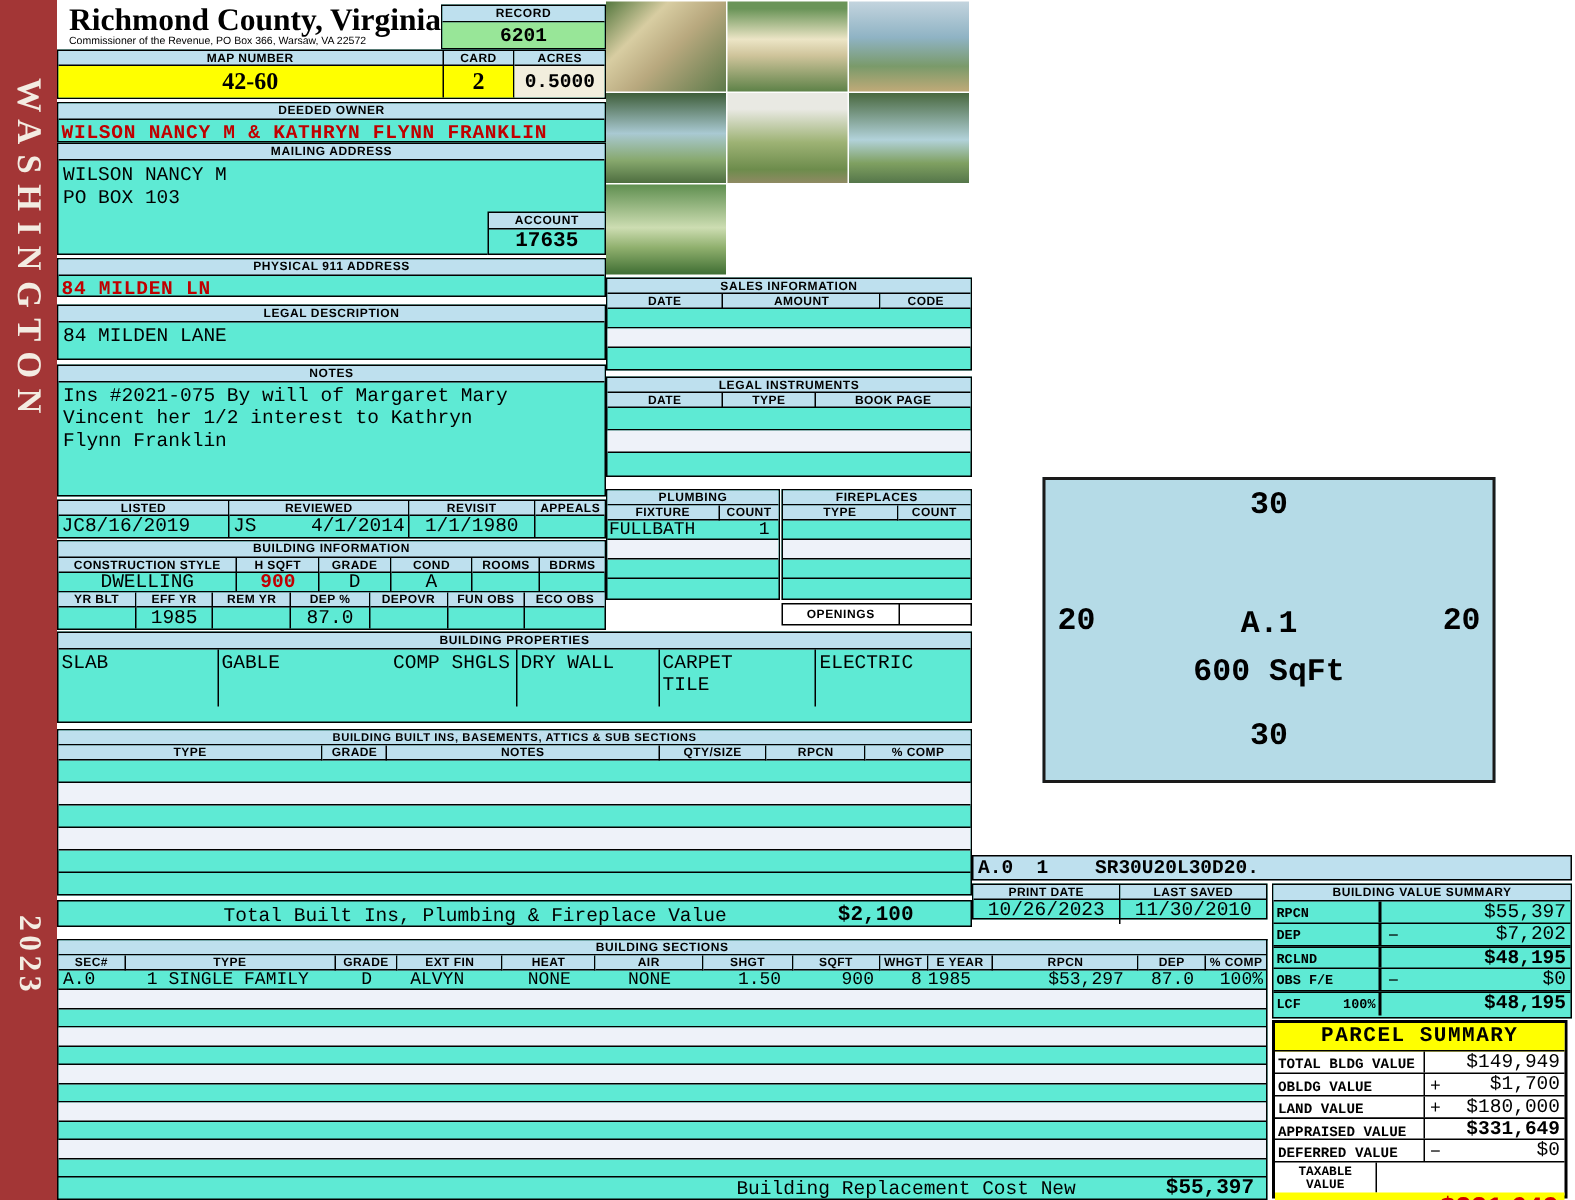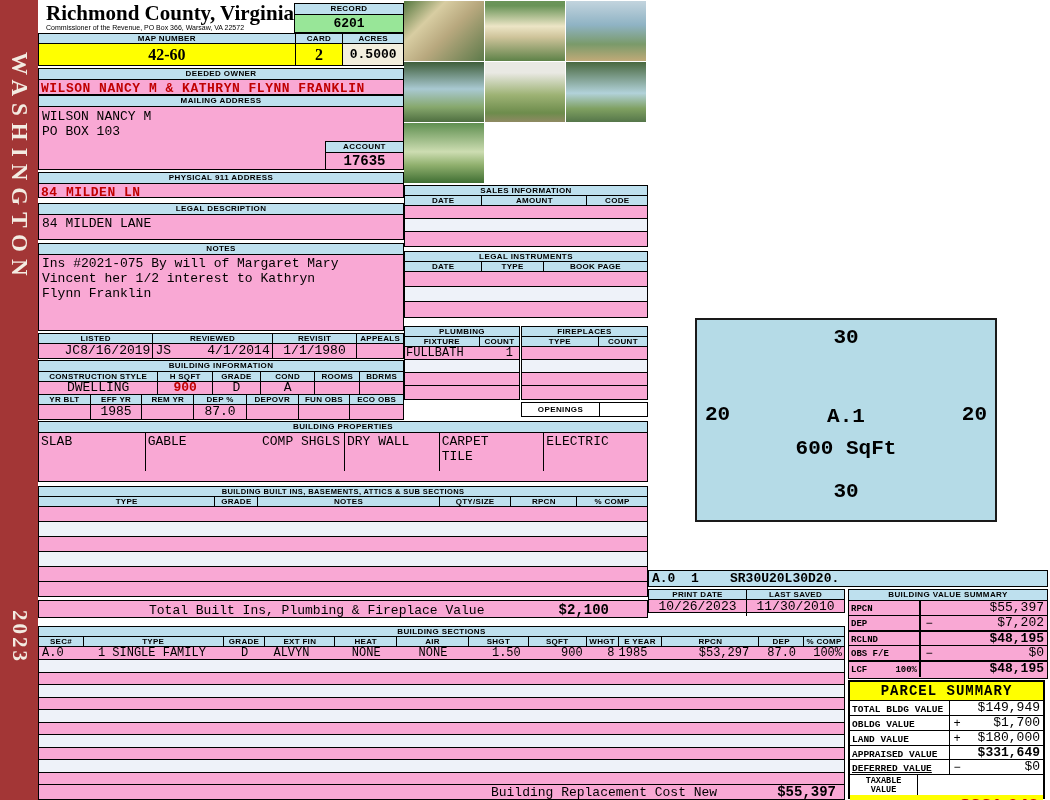"RECORD" .blk { background: #f9a8d4 -> #5eead4 }
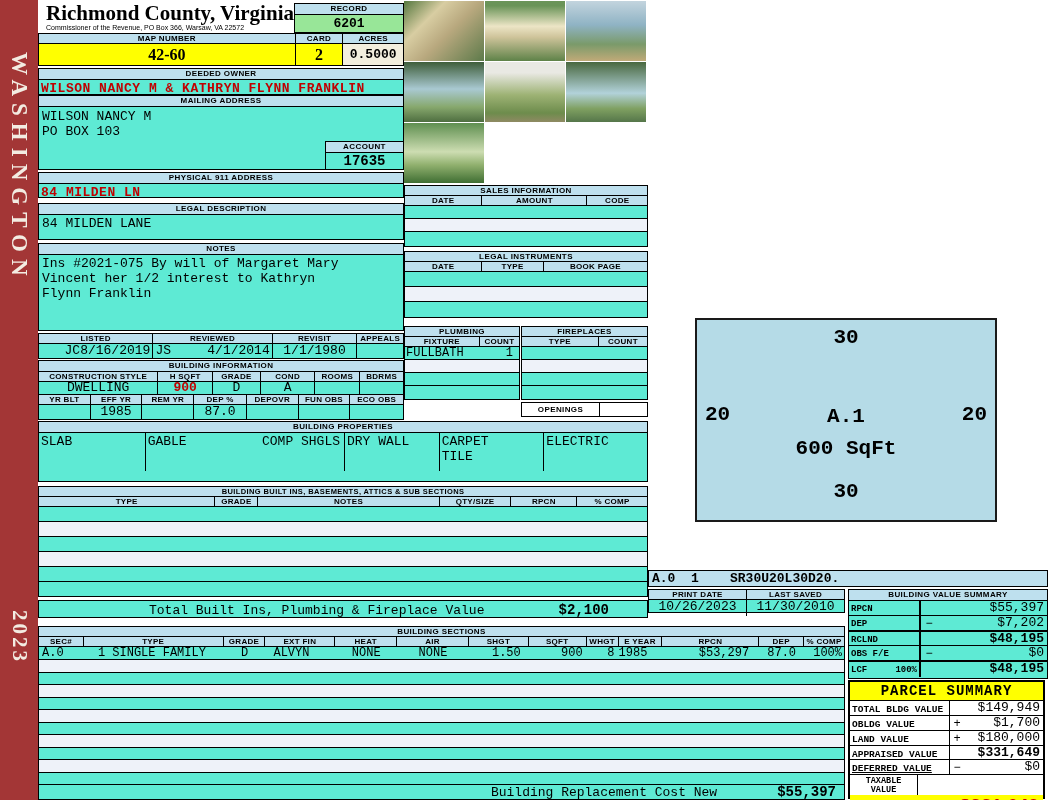"JC" div.vc { justify-content: flex-end -> flex-start }
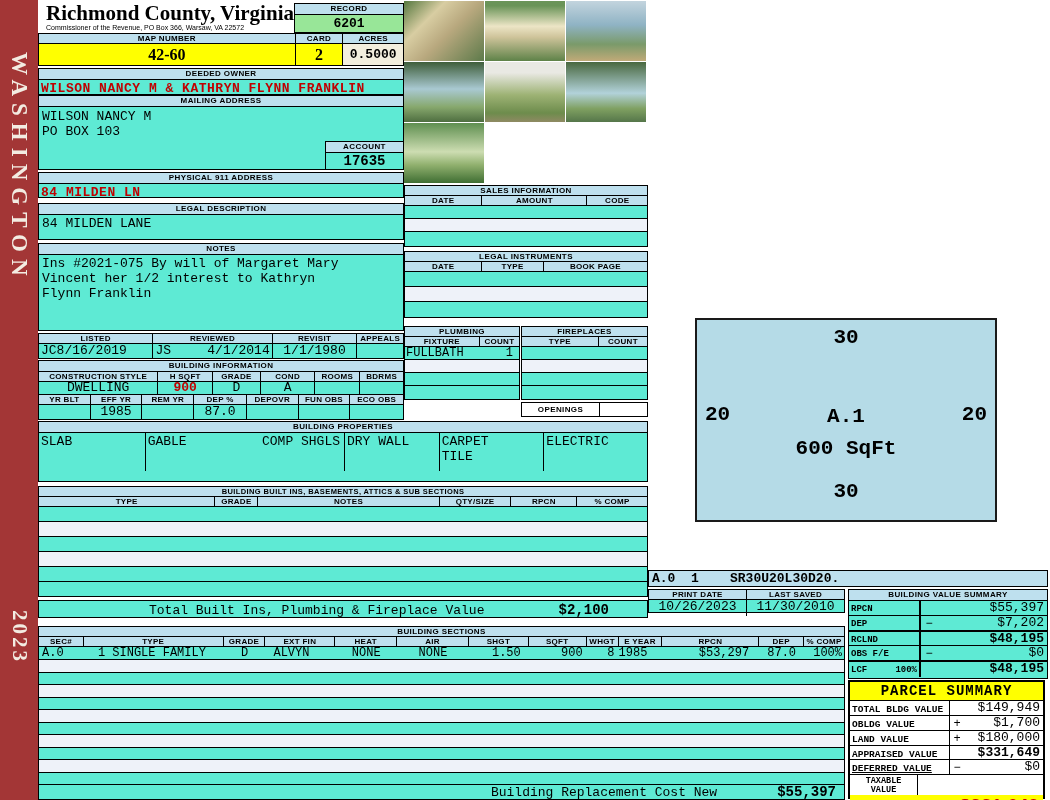"DEFERRED VALUE" div.ps-label { text-decoration: underline -> none }
